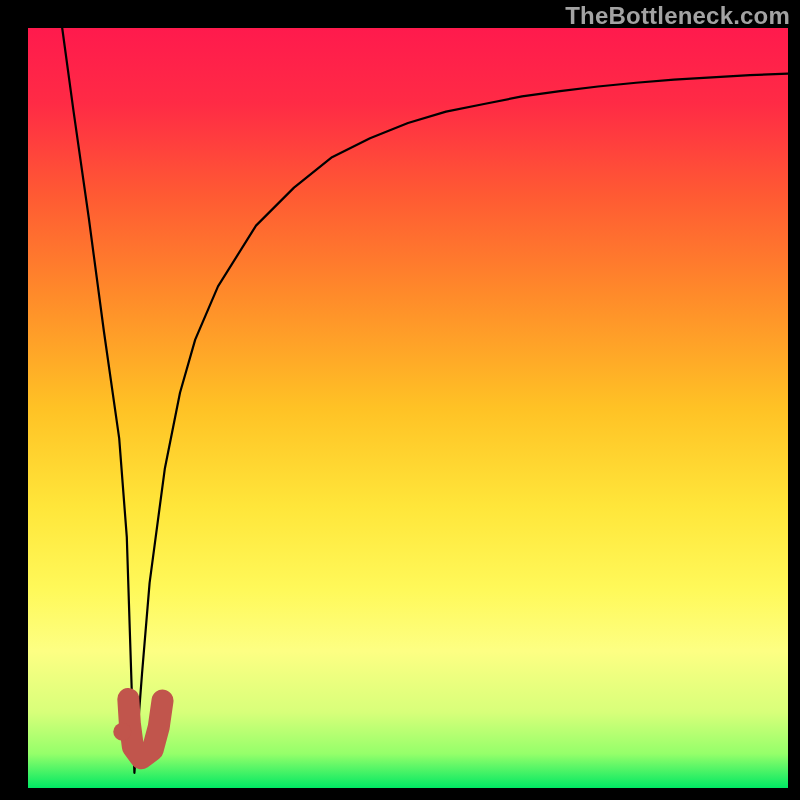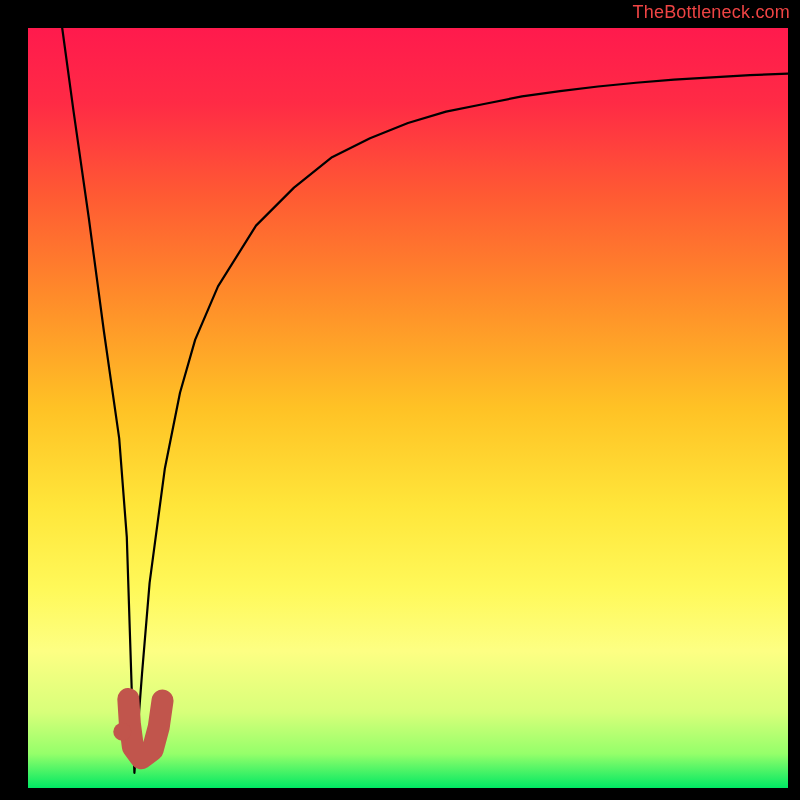"TheBottleneck.com" .watermark { color: #ef4444 -> #a3a3a3; font-size: 18px -> 24px; font-weight: 400 -> 700 }
